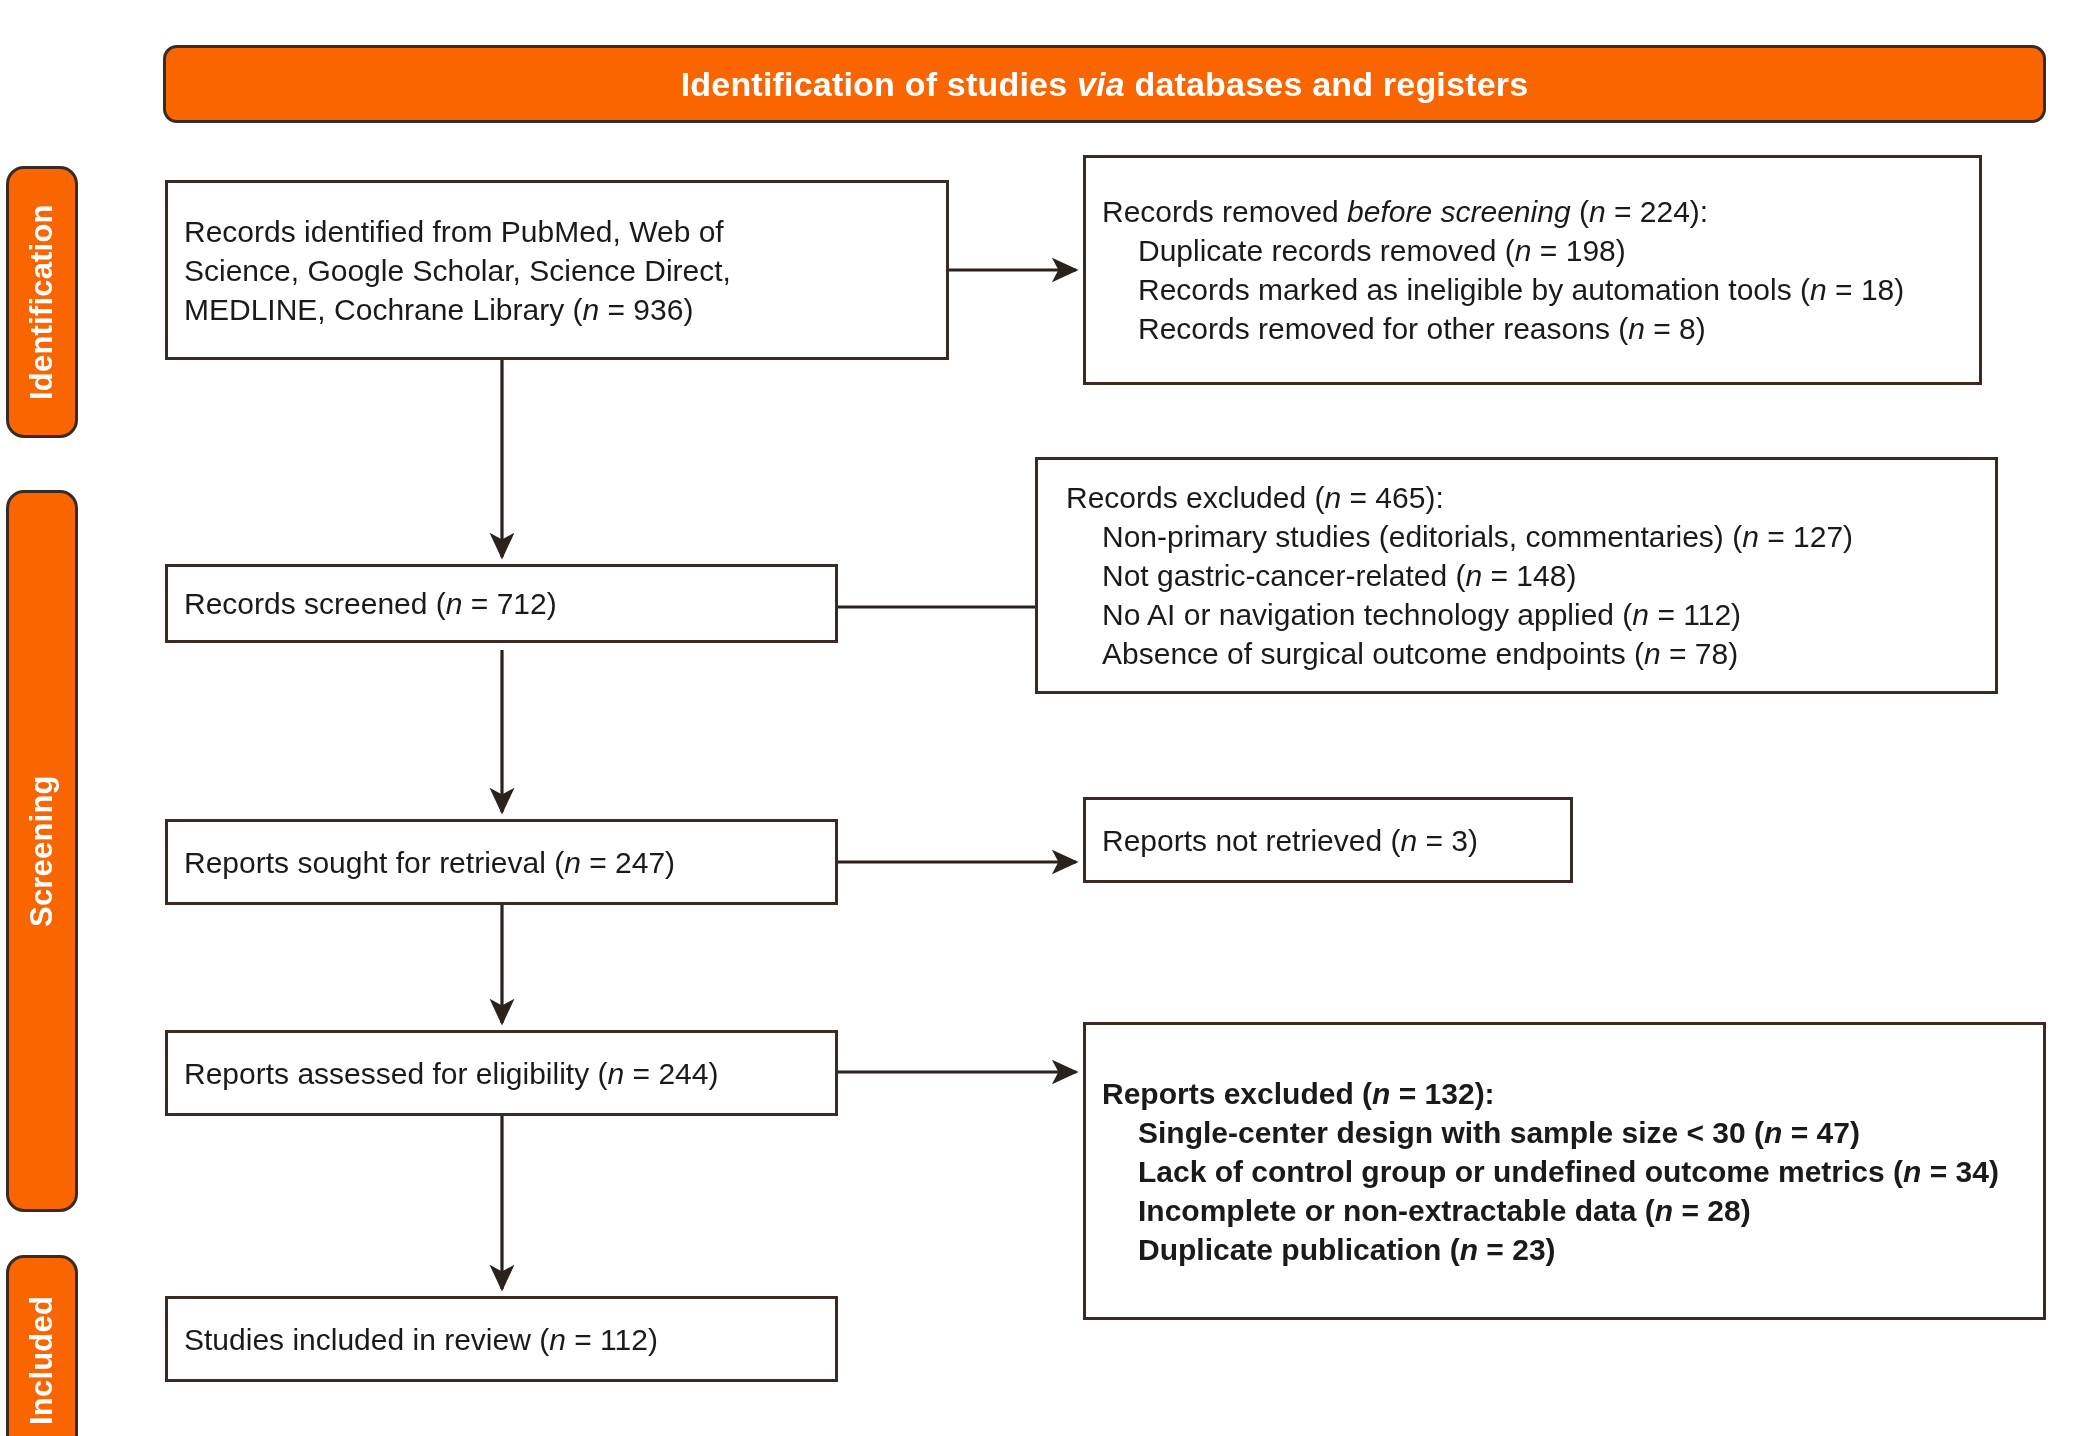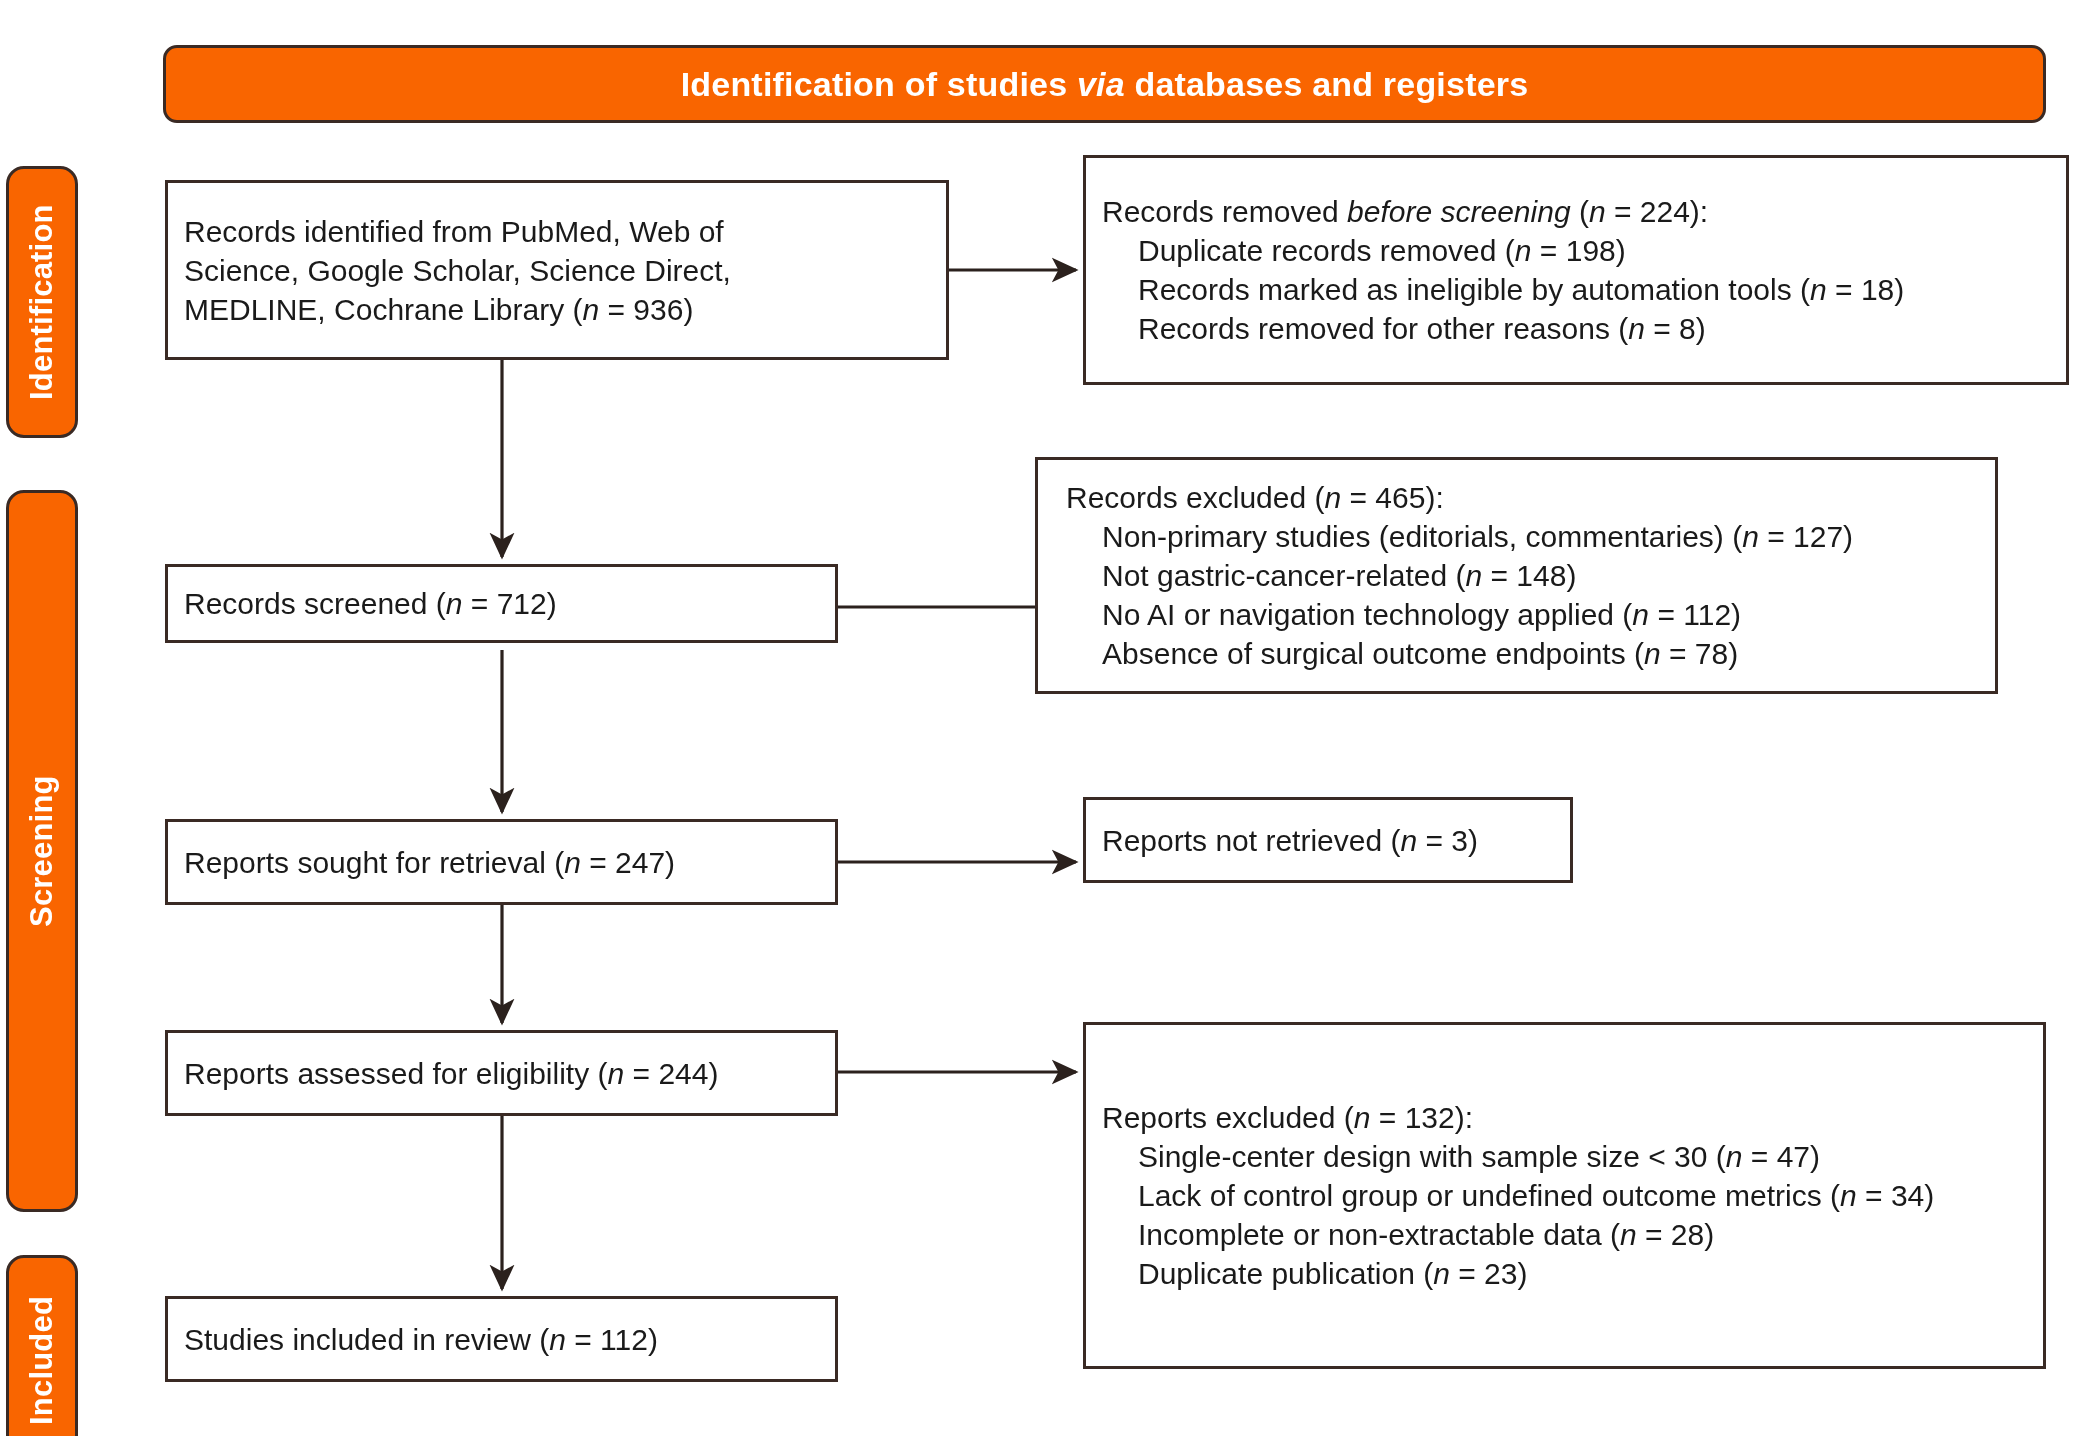"Records removed before screening (n" #box-removed { width: 986px -> 899px }
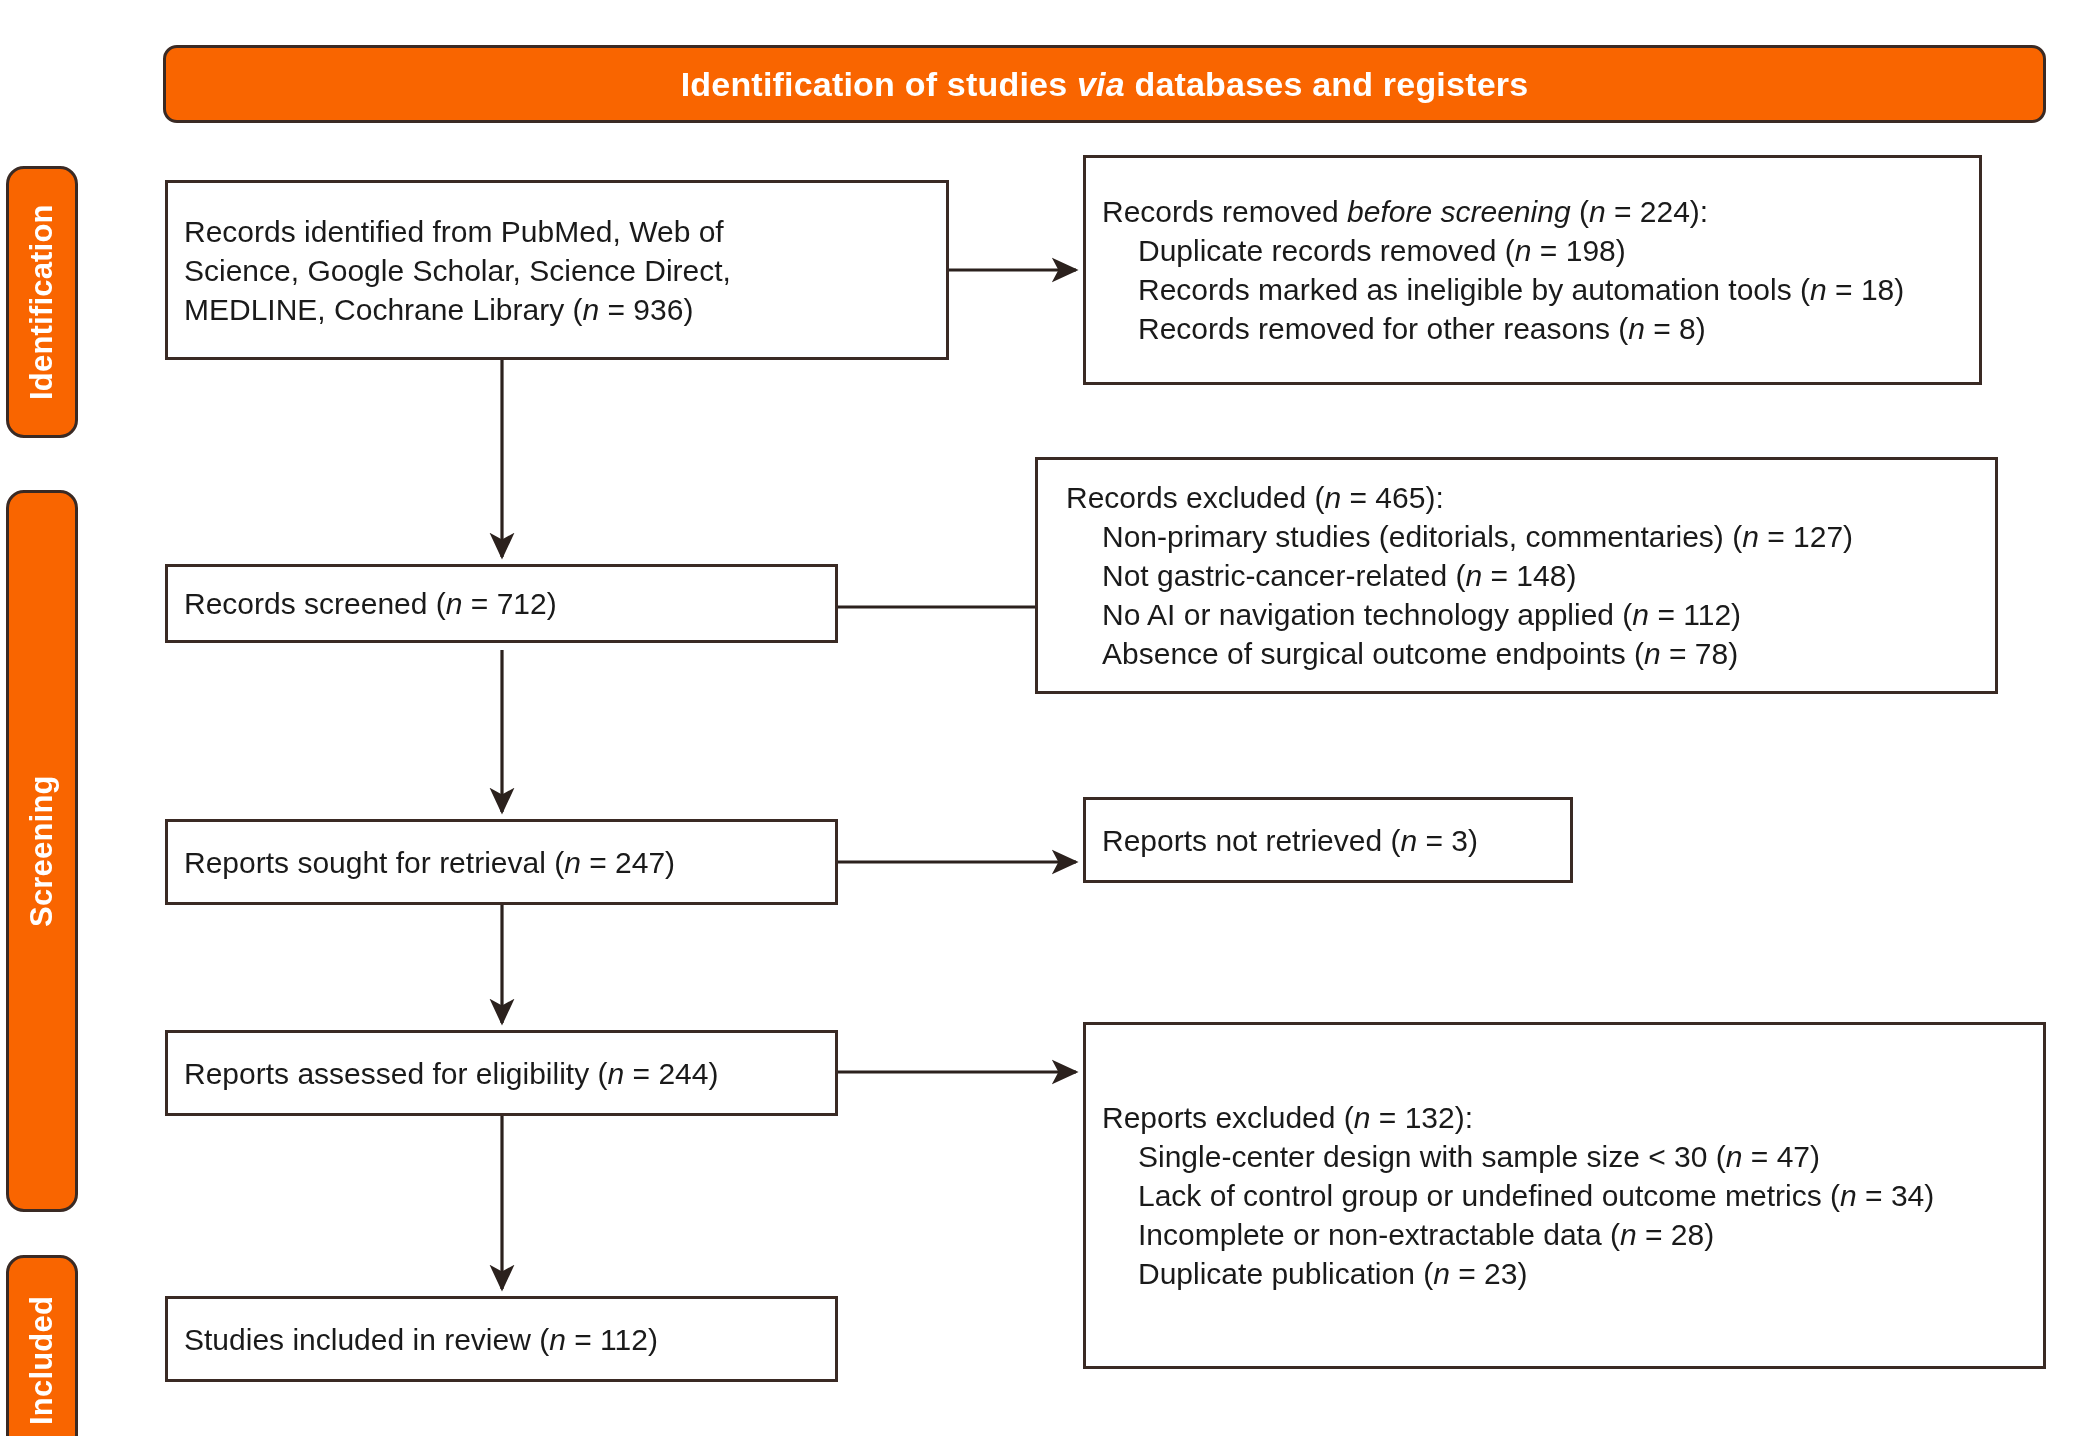"Reports excluded (n = 132):" #box-excl-reports { font-weight: none -> bold; height: 347px -> 298px }
